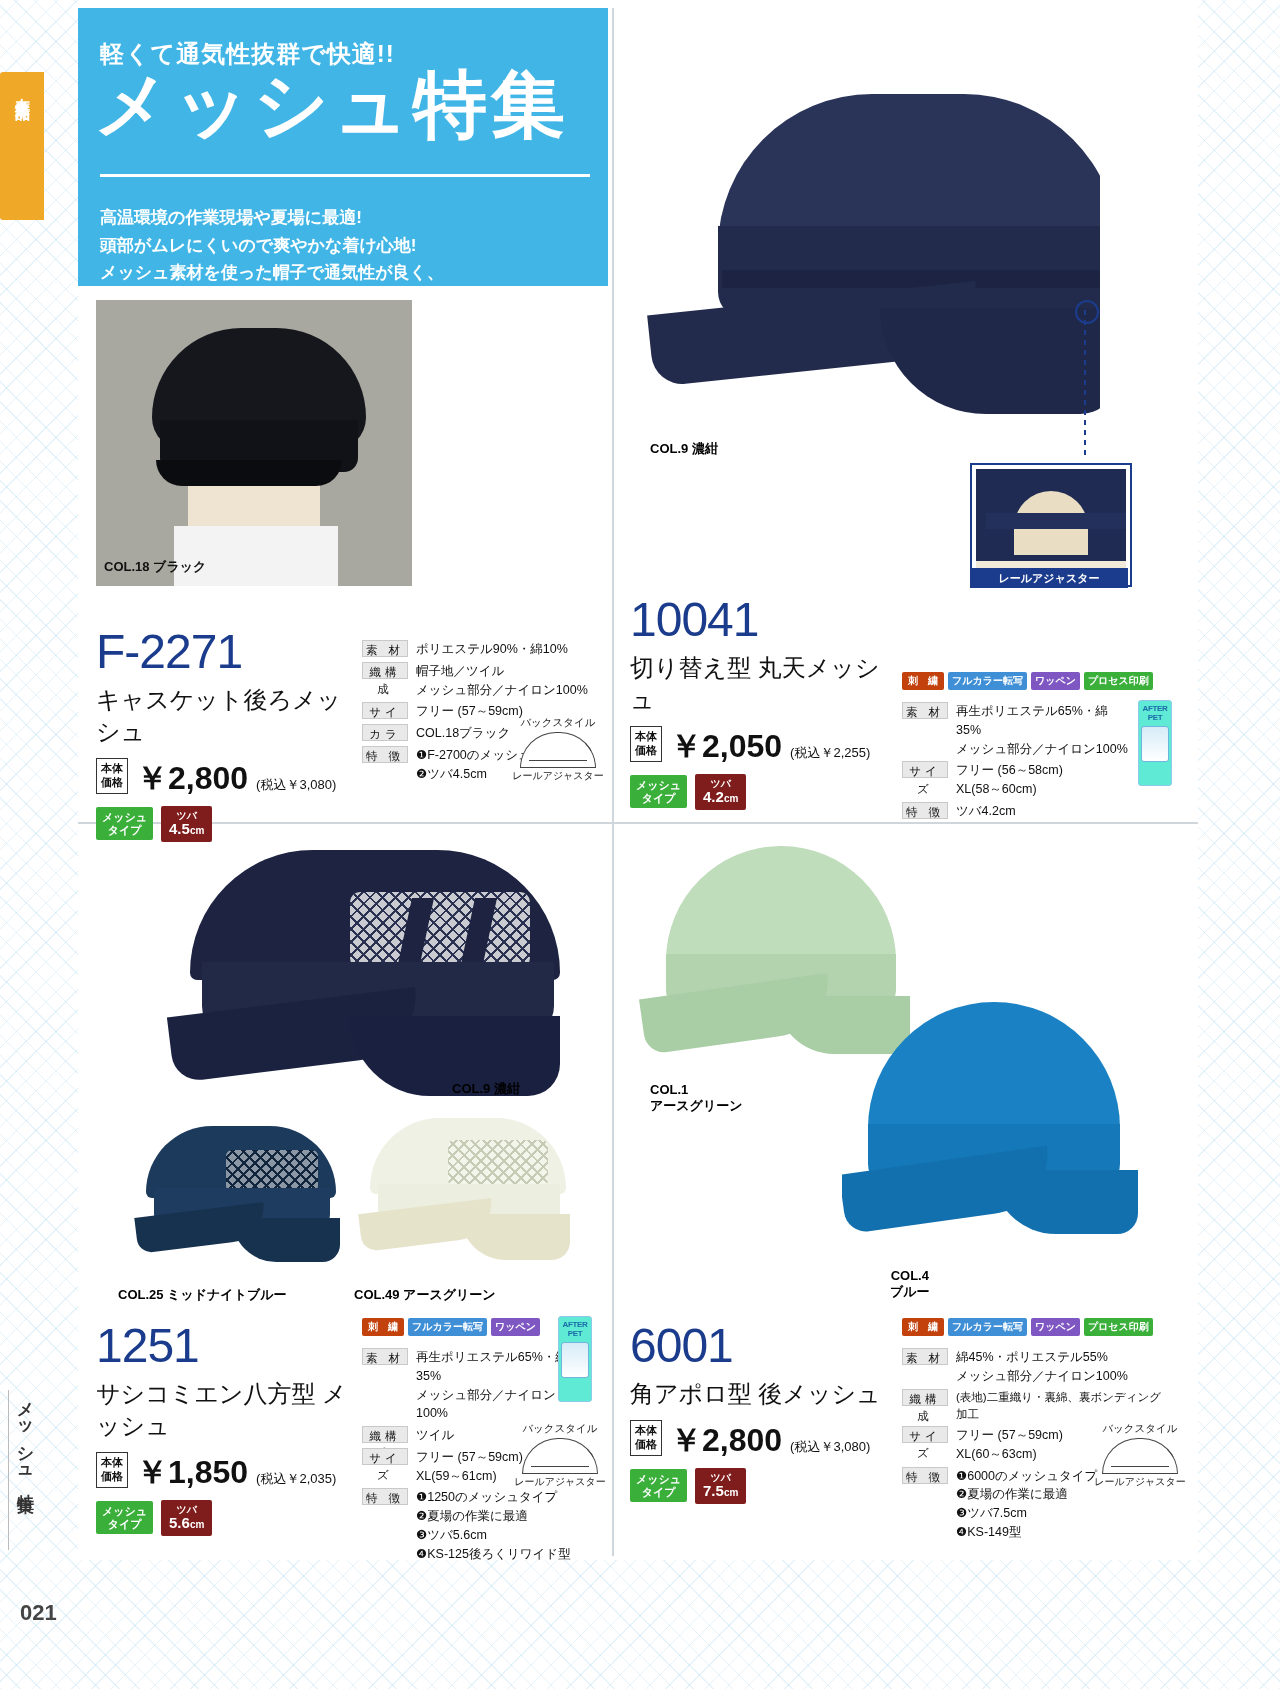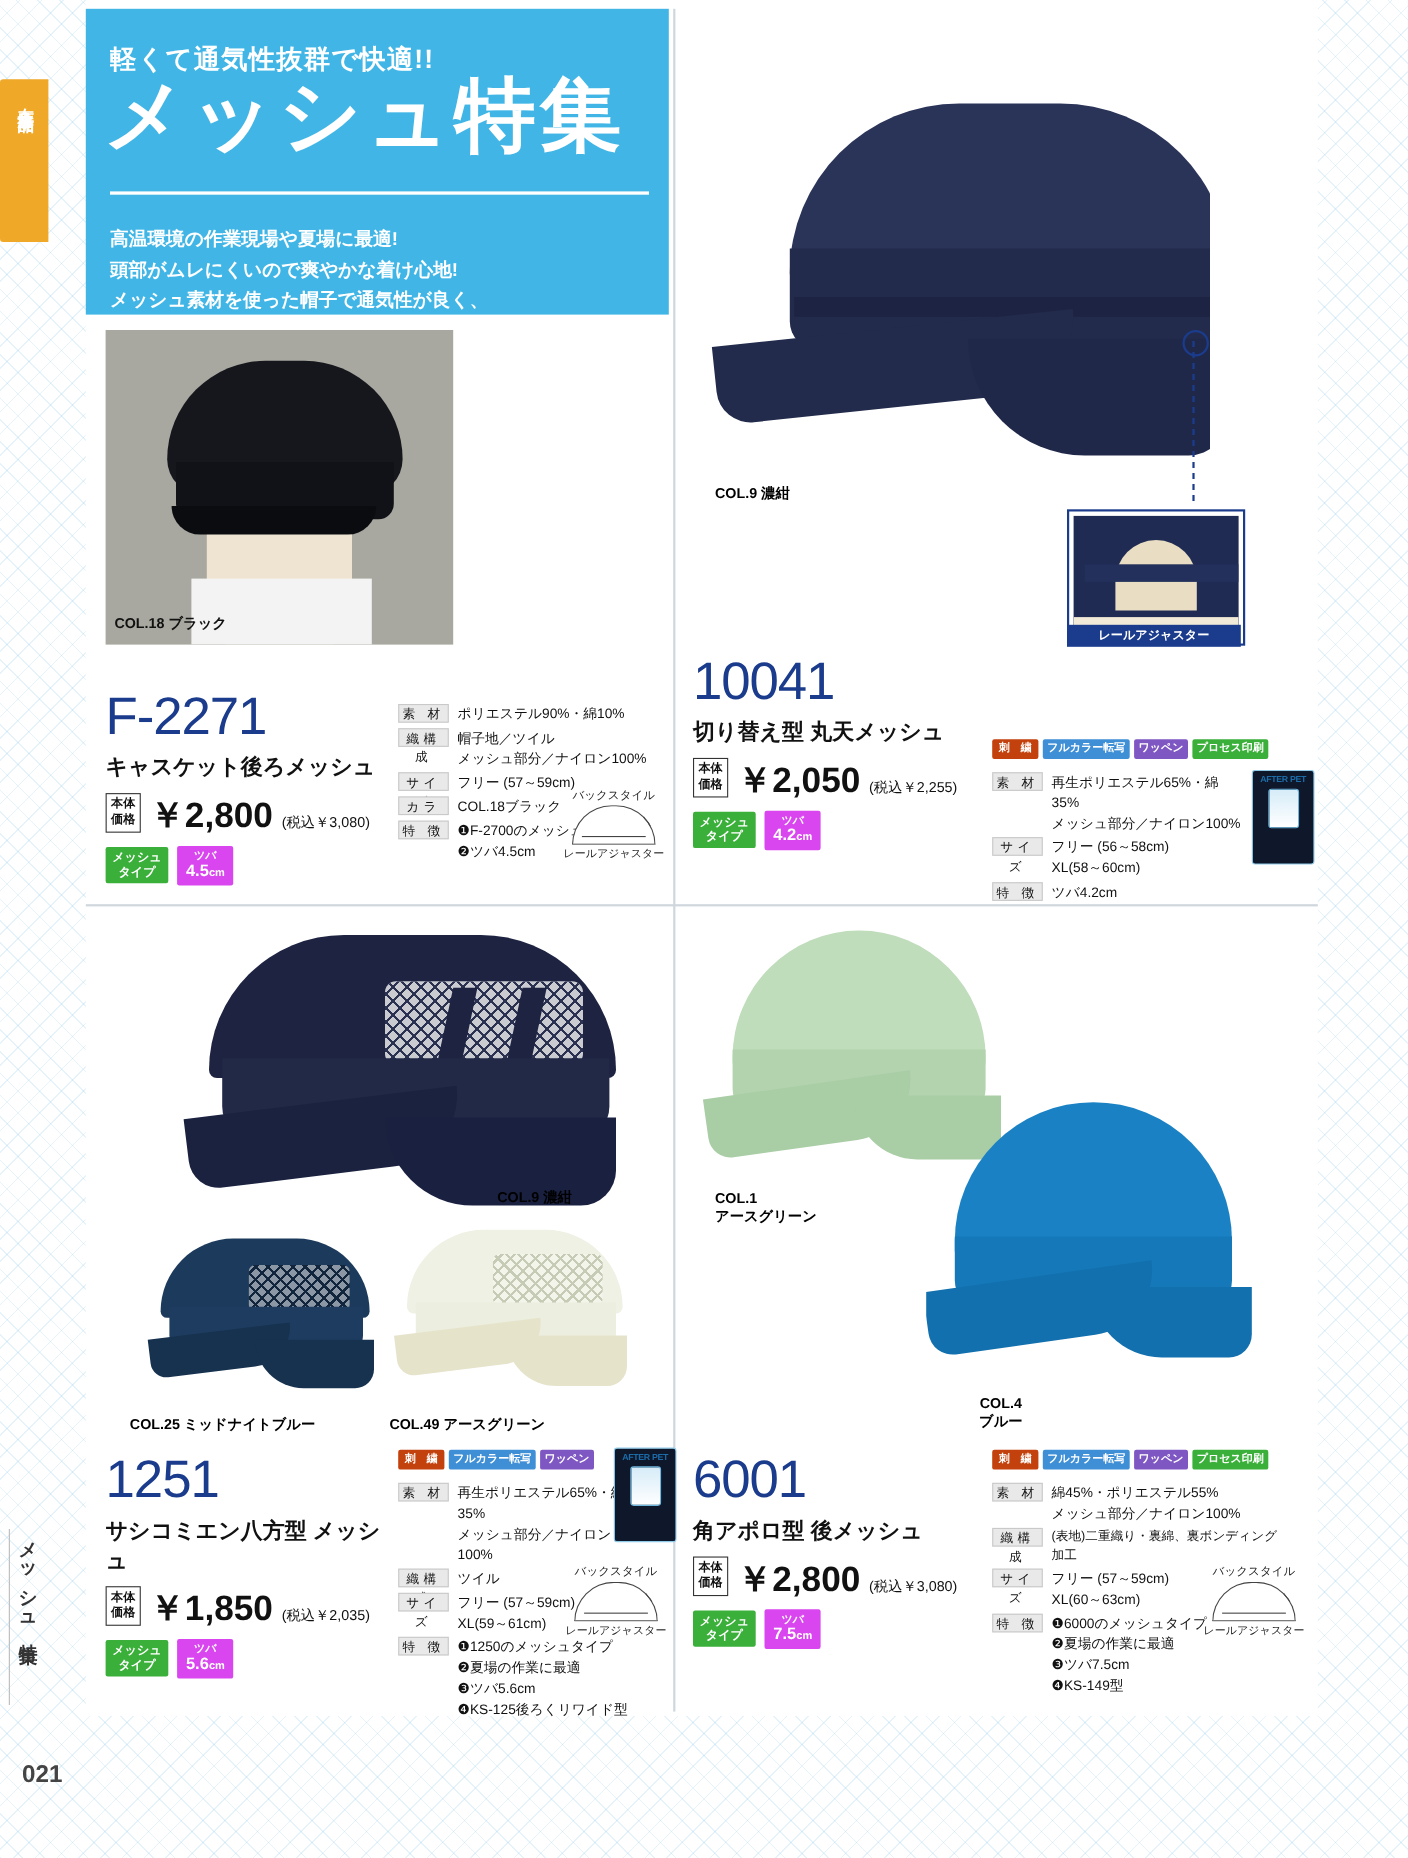"切り替え型 丸天メッシュ" .pname { font-size: 20px -> 24px; font-weight: bold -> normal }
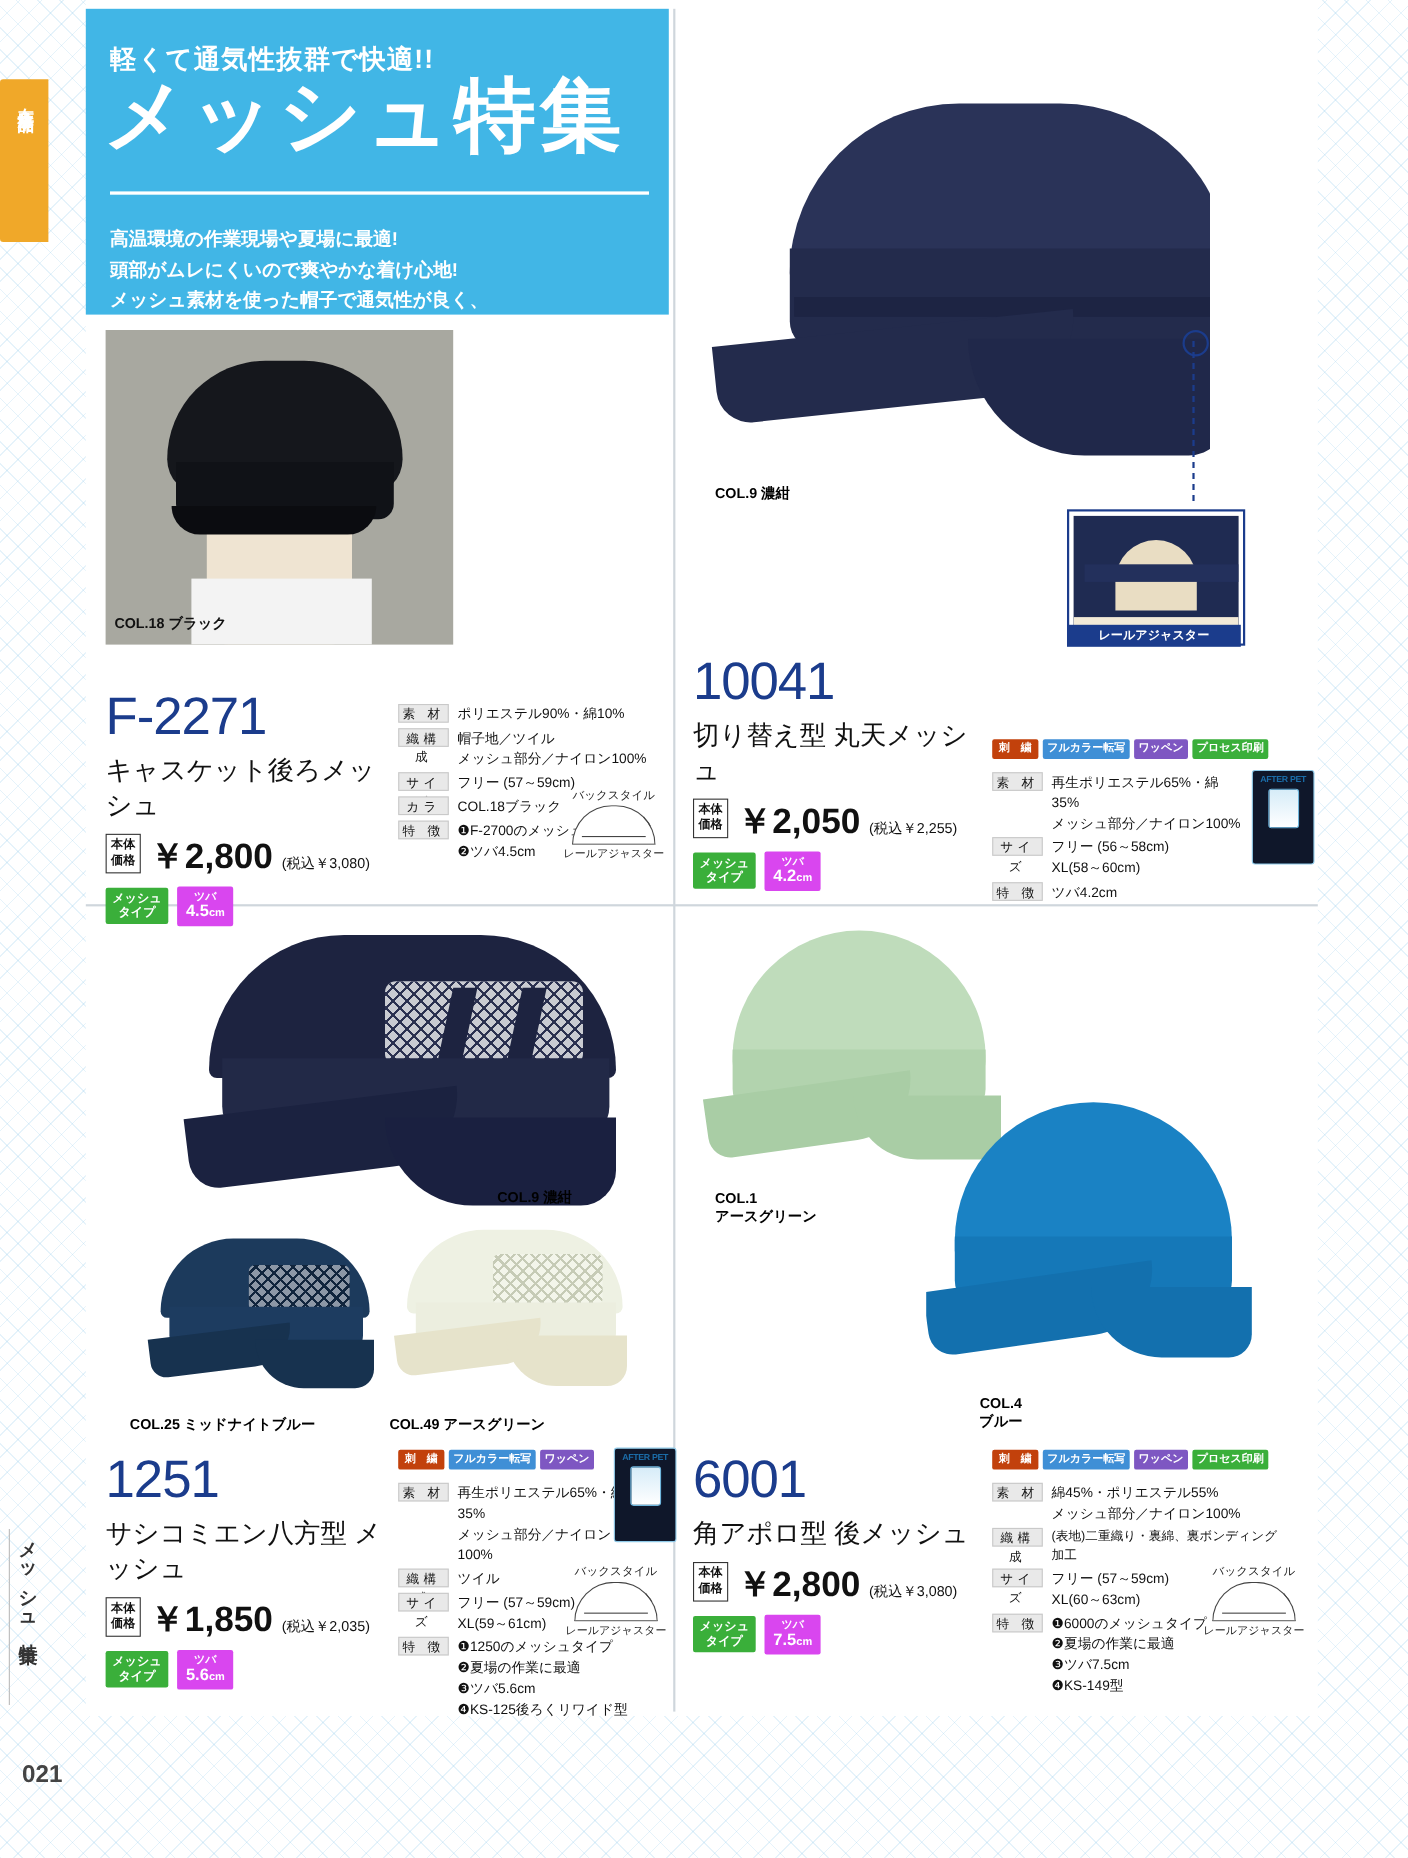"AFTER PET" .afterpet { background: #0f172a -> #5eead4; width: 57px -> 34px }
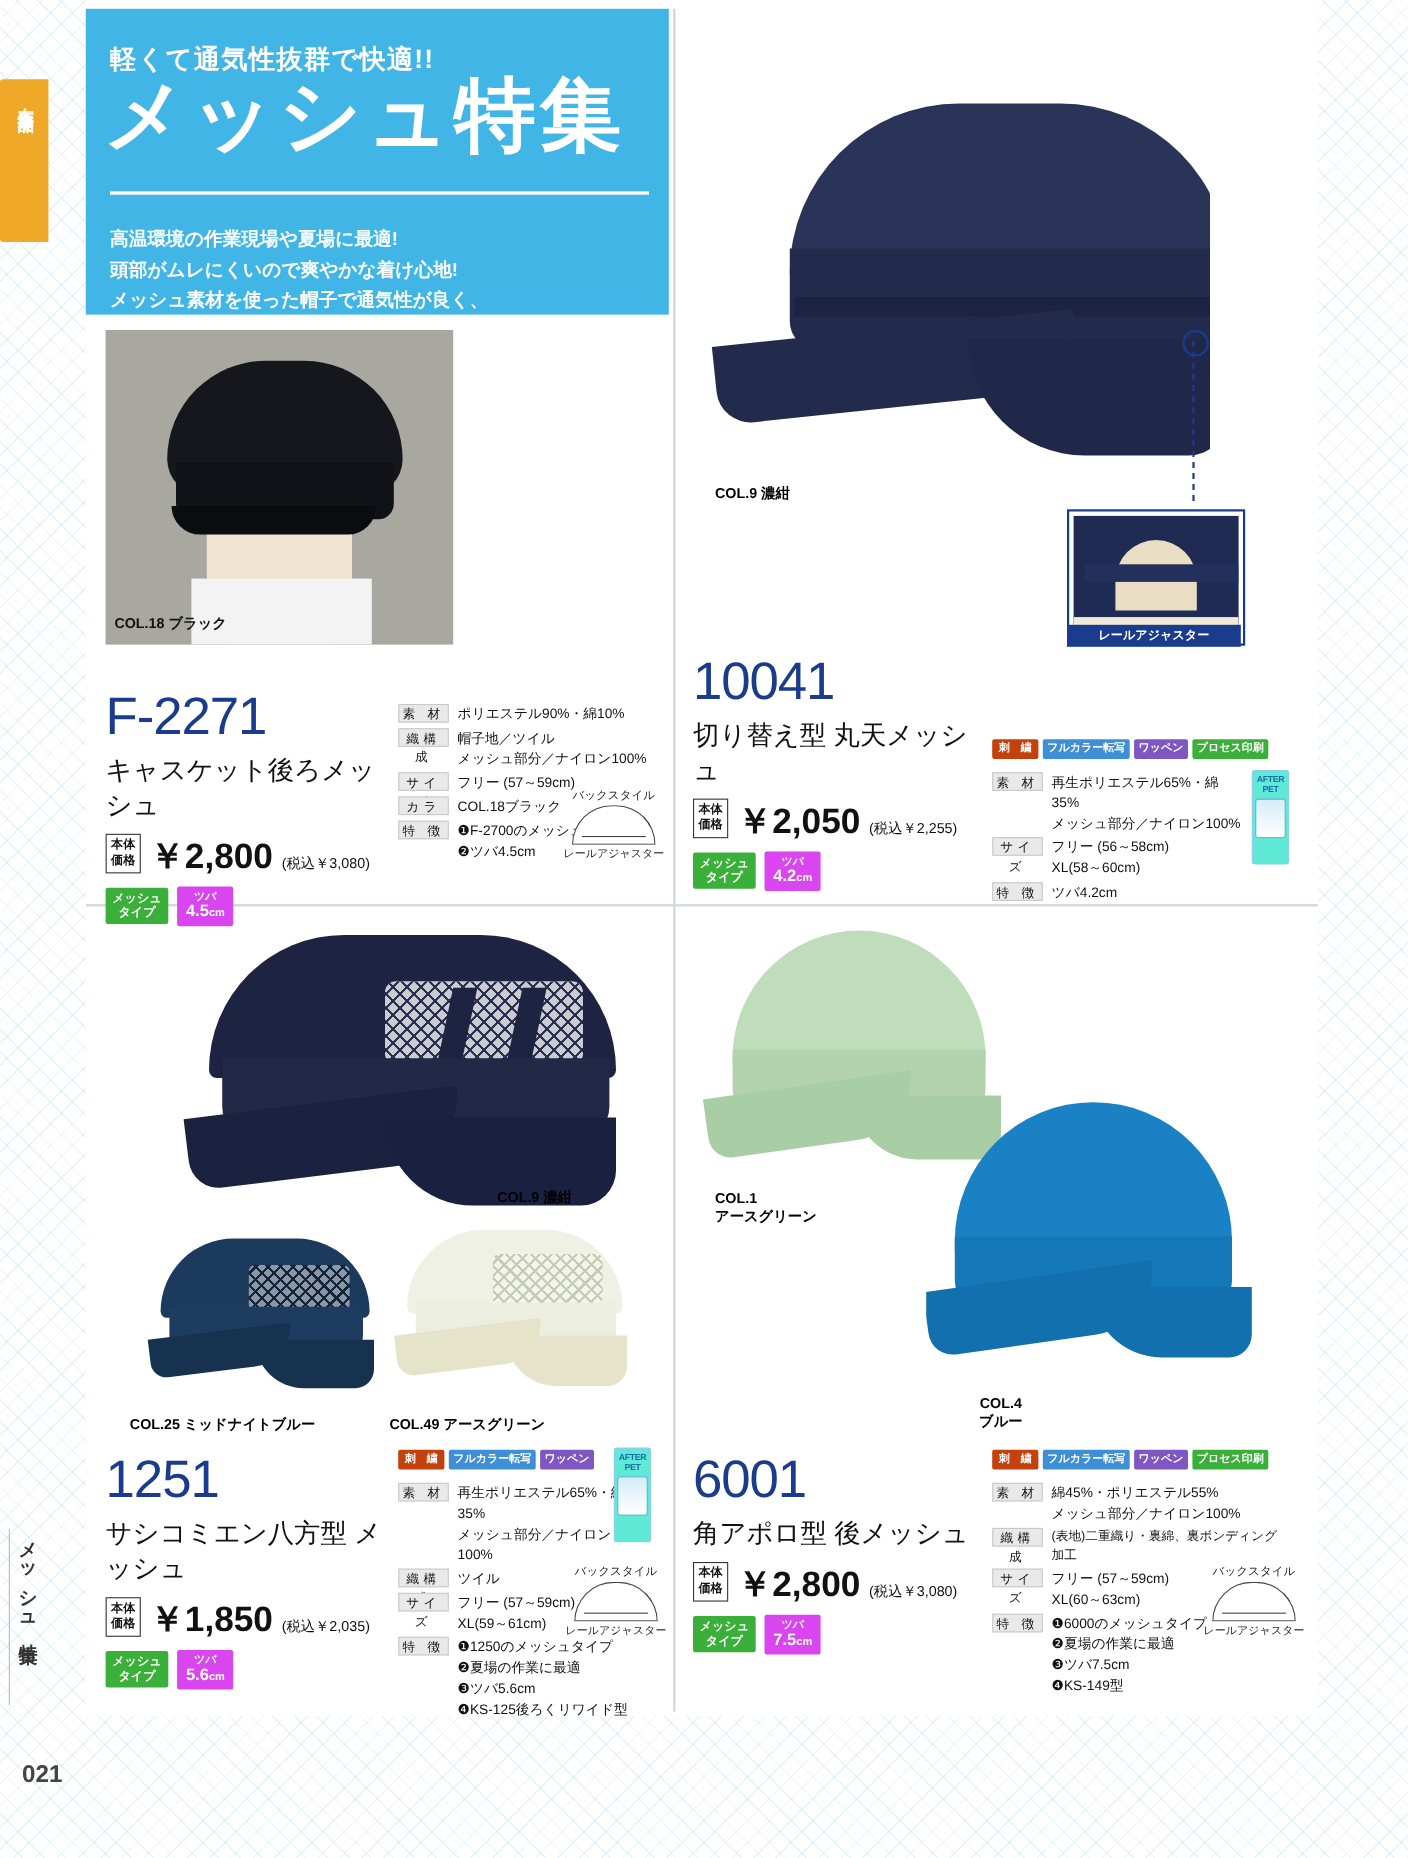"ツバ" .tag-brim { background: #d946ef -> #7f1d1d }
